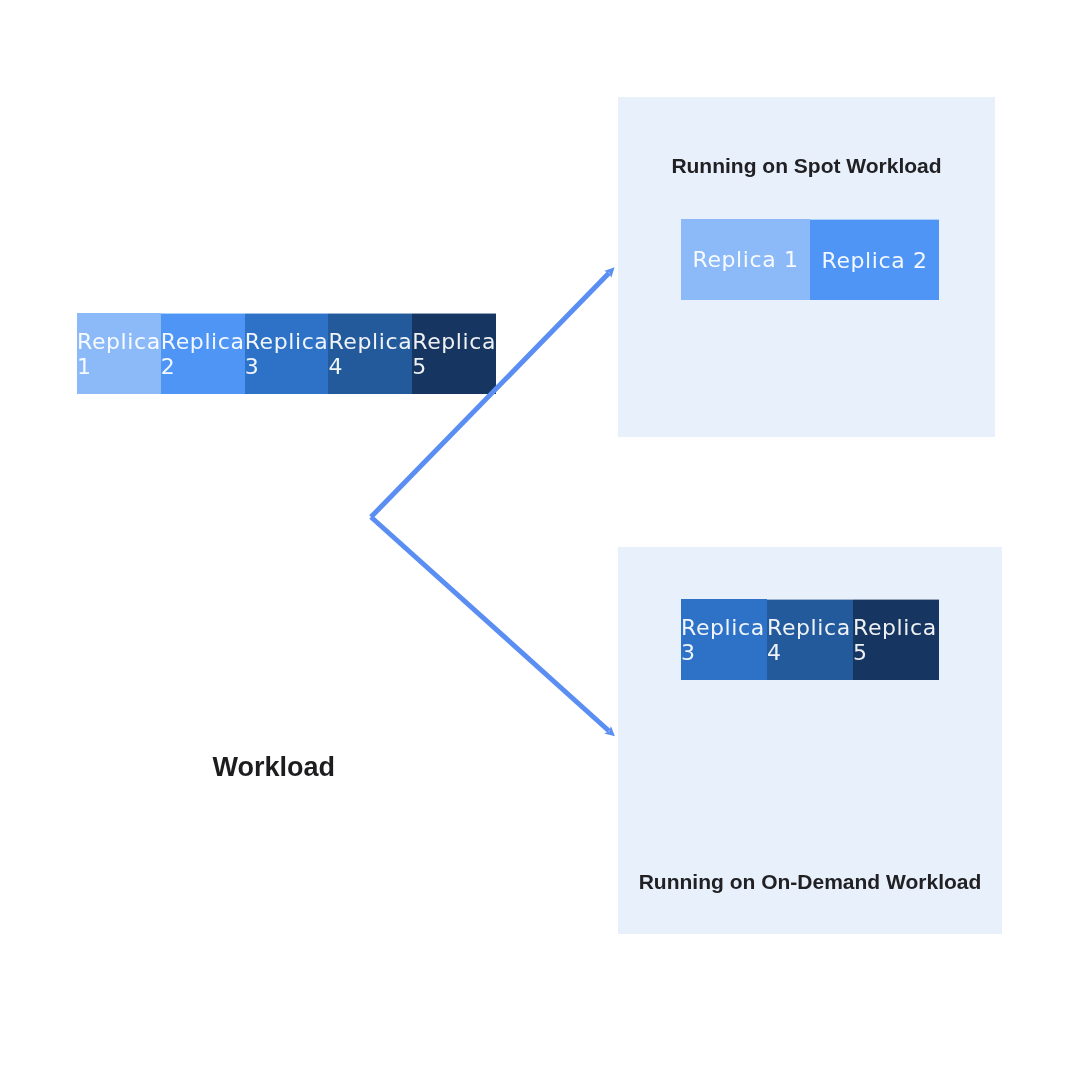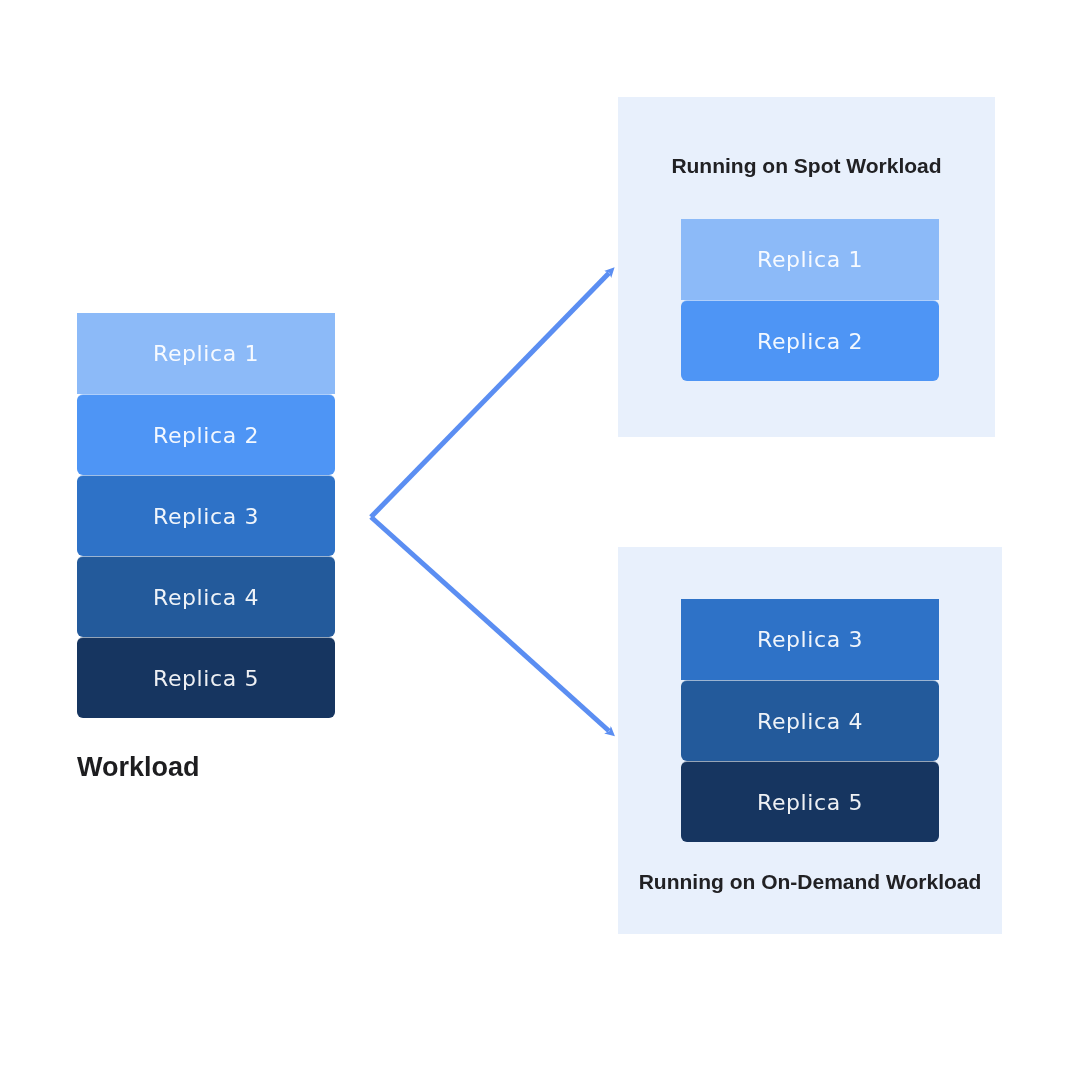"Replica 1" .stack { flex-direction: column -> row }
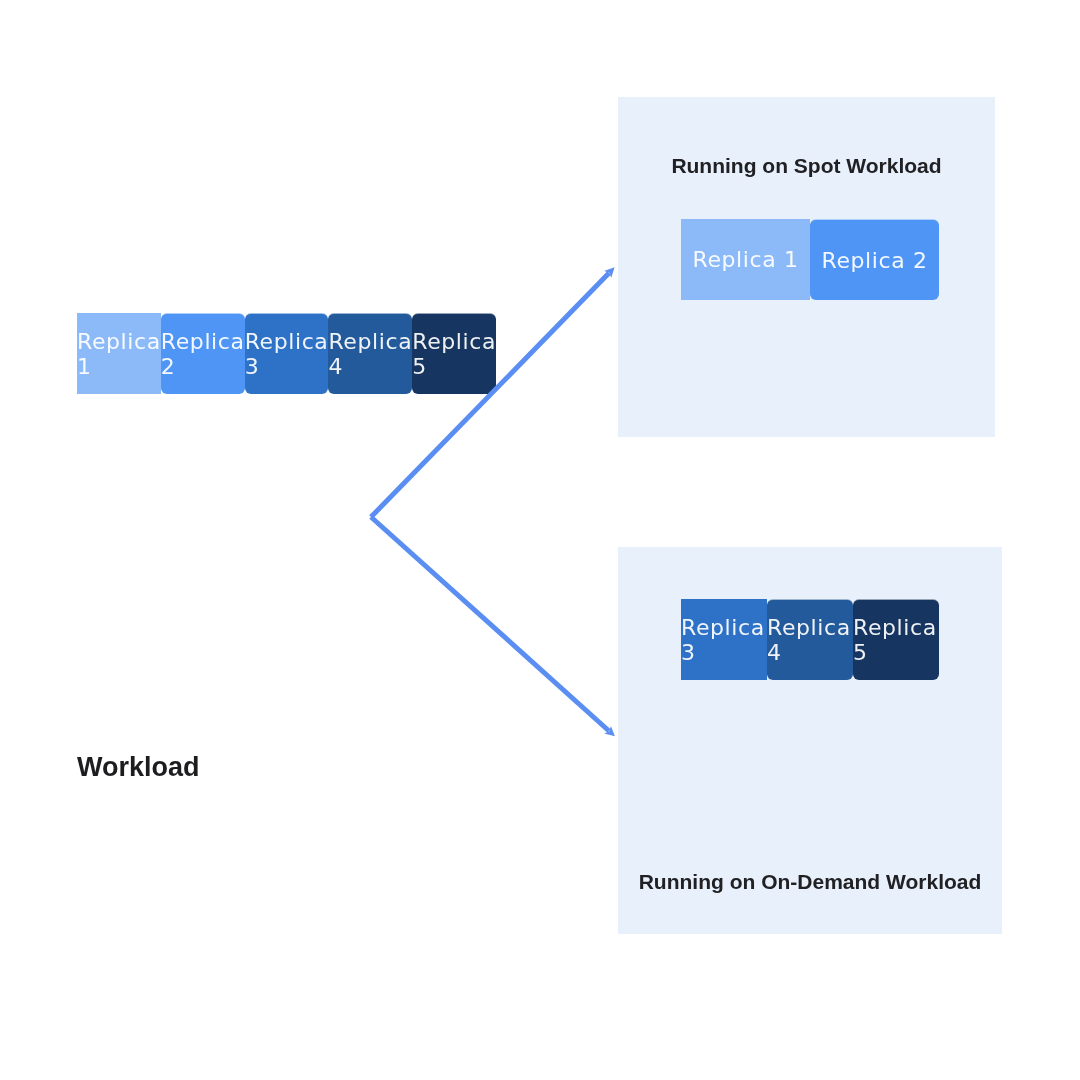"Replica 2" .replica-block + .replica-block { border-radius: 6px -> none }
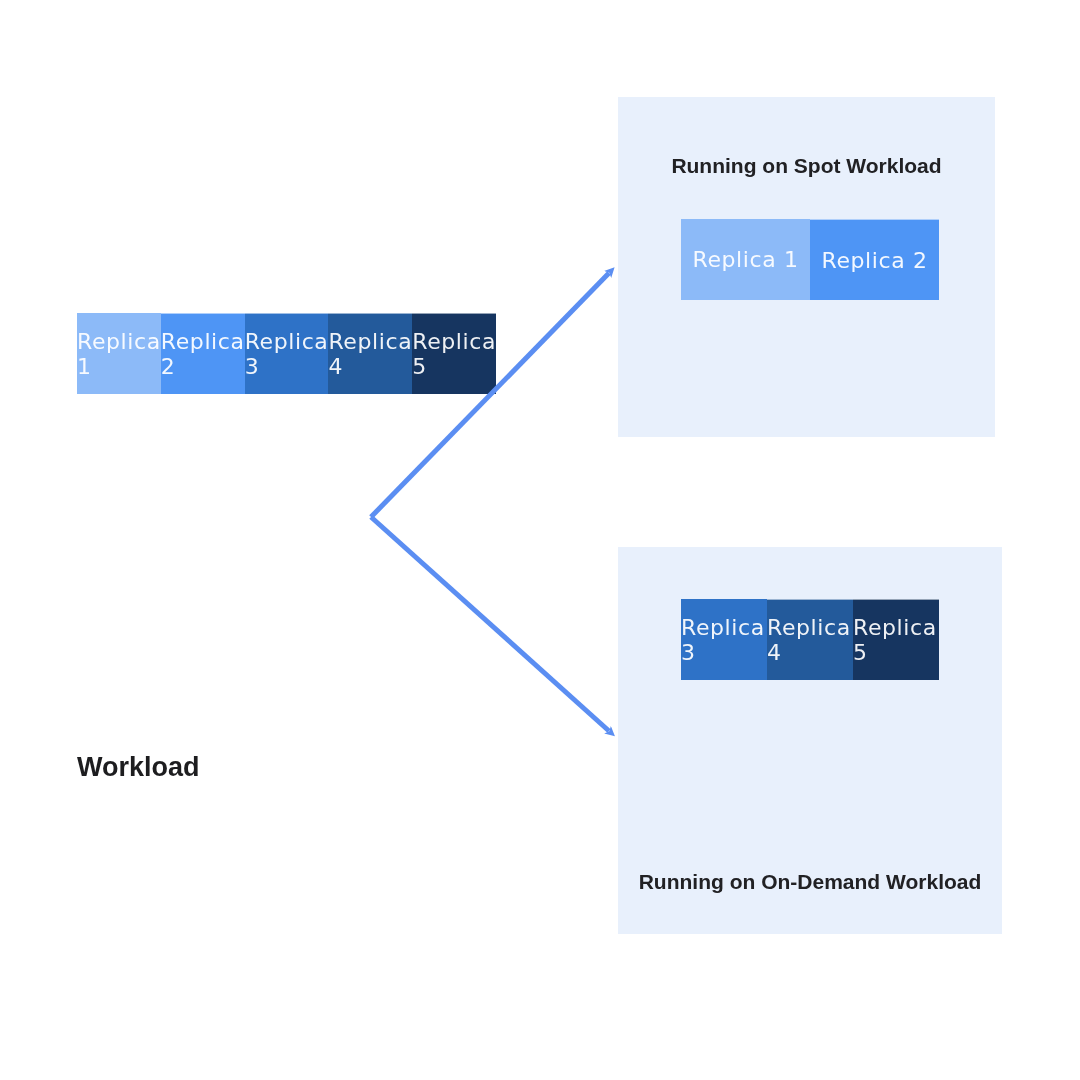"Workload" .workload-label { text-align: left -> right }
